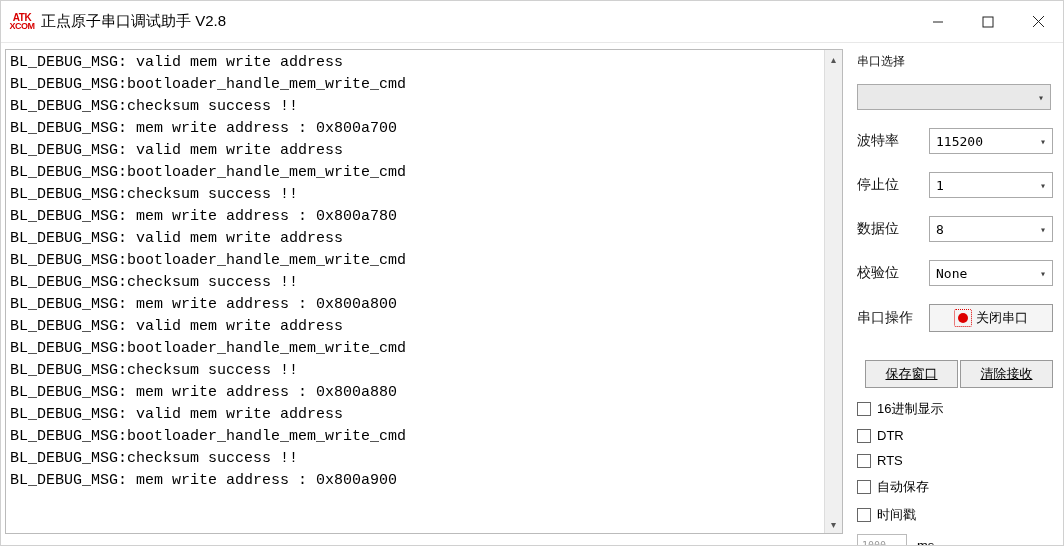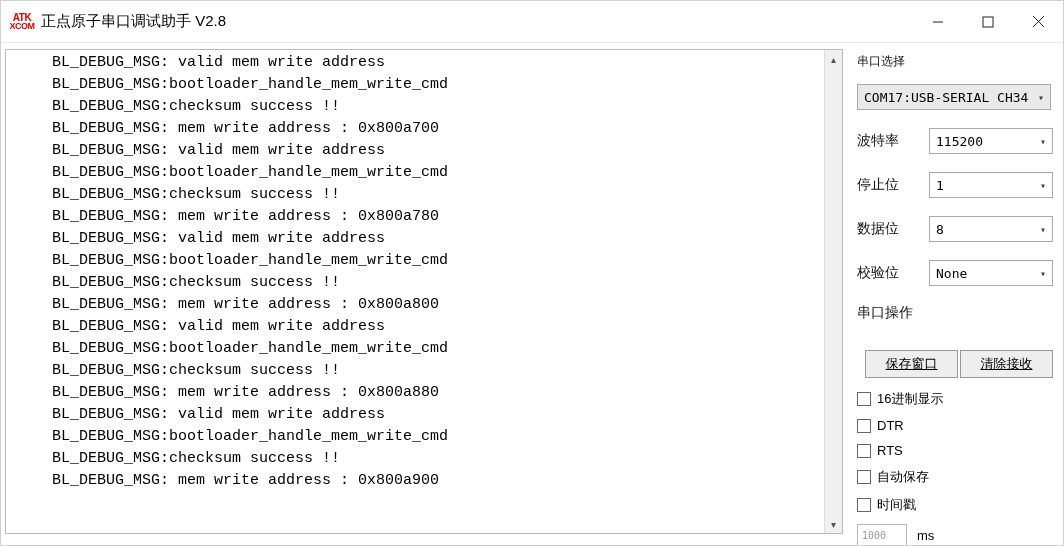"BL_DEBUG_MSG: valid mem write address" .log-content { margin-left: 42px -> none }
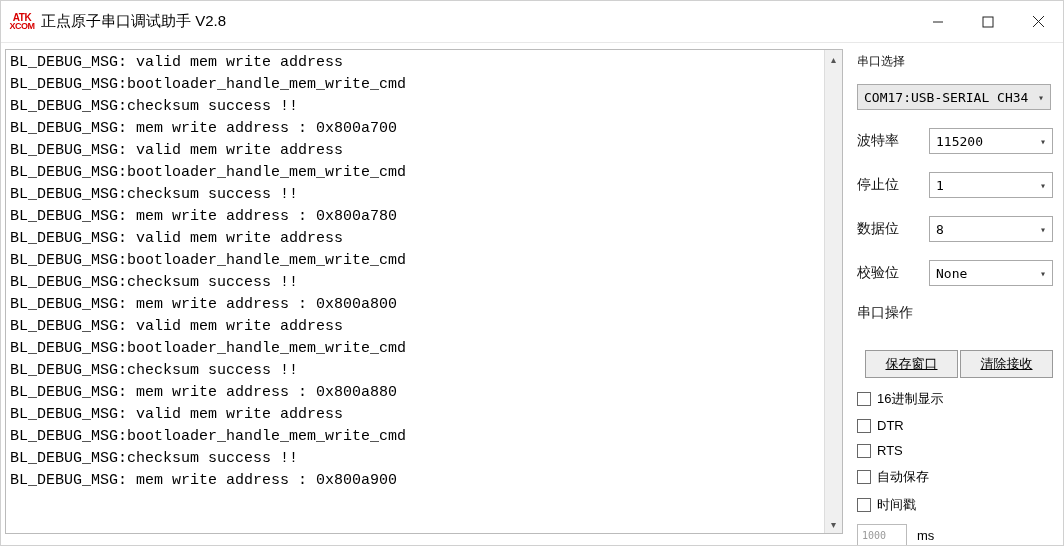"COM17:USB-SERIAL CH34" span { html: <span>COM17:USB-SERIAL CH34</span> -> none }
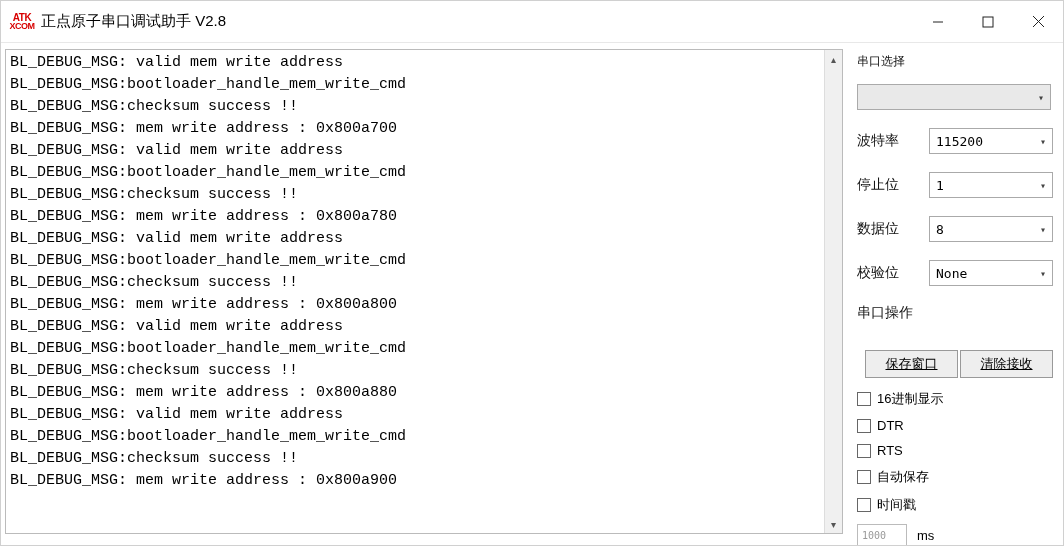"关闭串口" div.op-btn { html: none -> <div> <span></span> <span>关闭串口</span> </div> }
